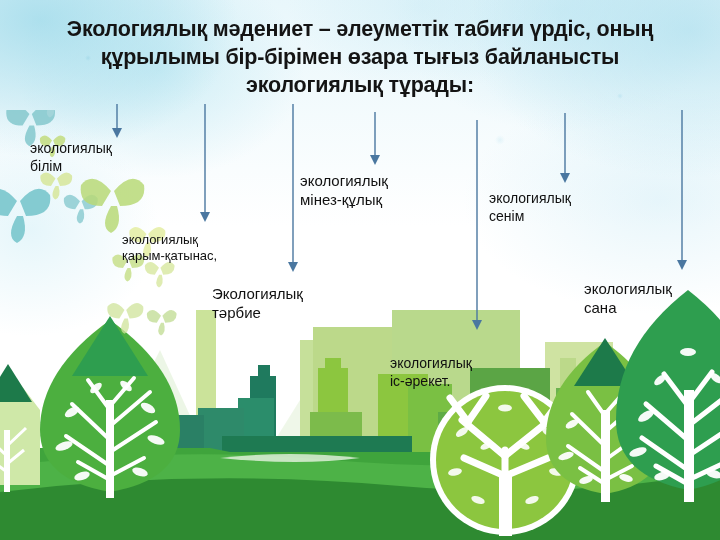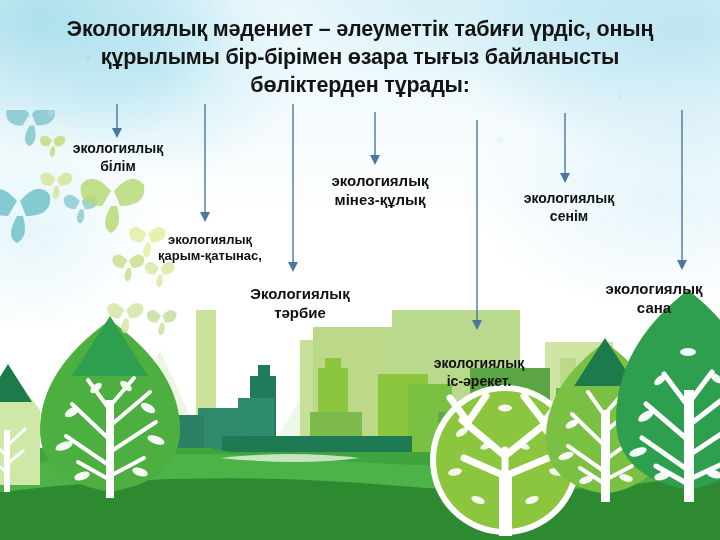"Экологиялық мәдениет – әлеуметтік табиғи" div.title { text: бөліктерден -> экологиялық }
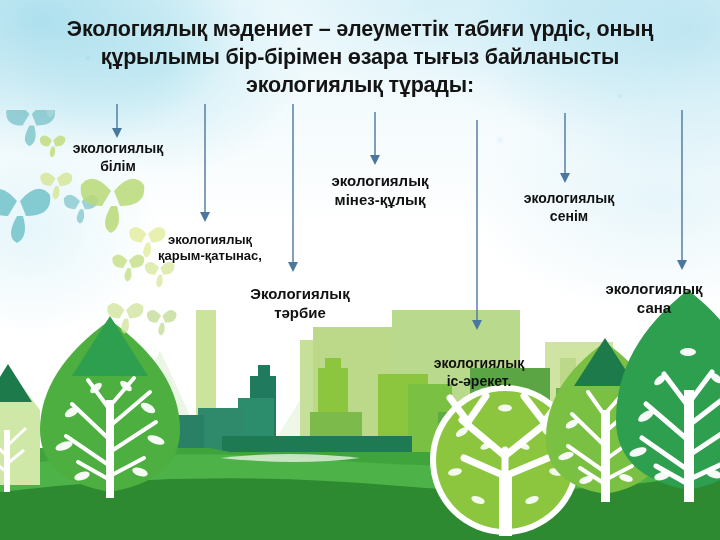"экологиялық" .label { font-weight: bold -> normal; text-align: center -> none }
